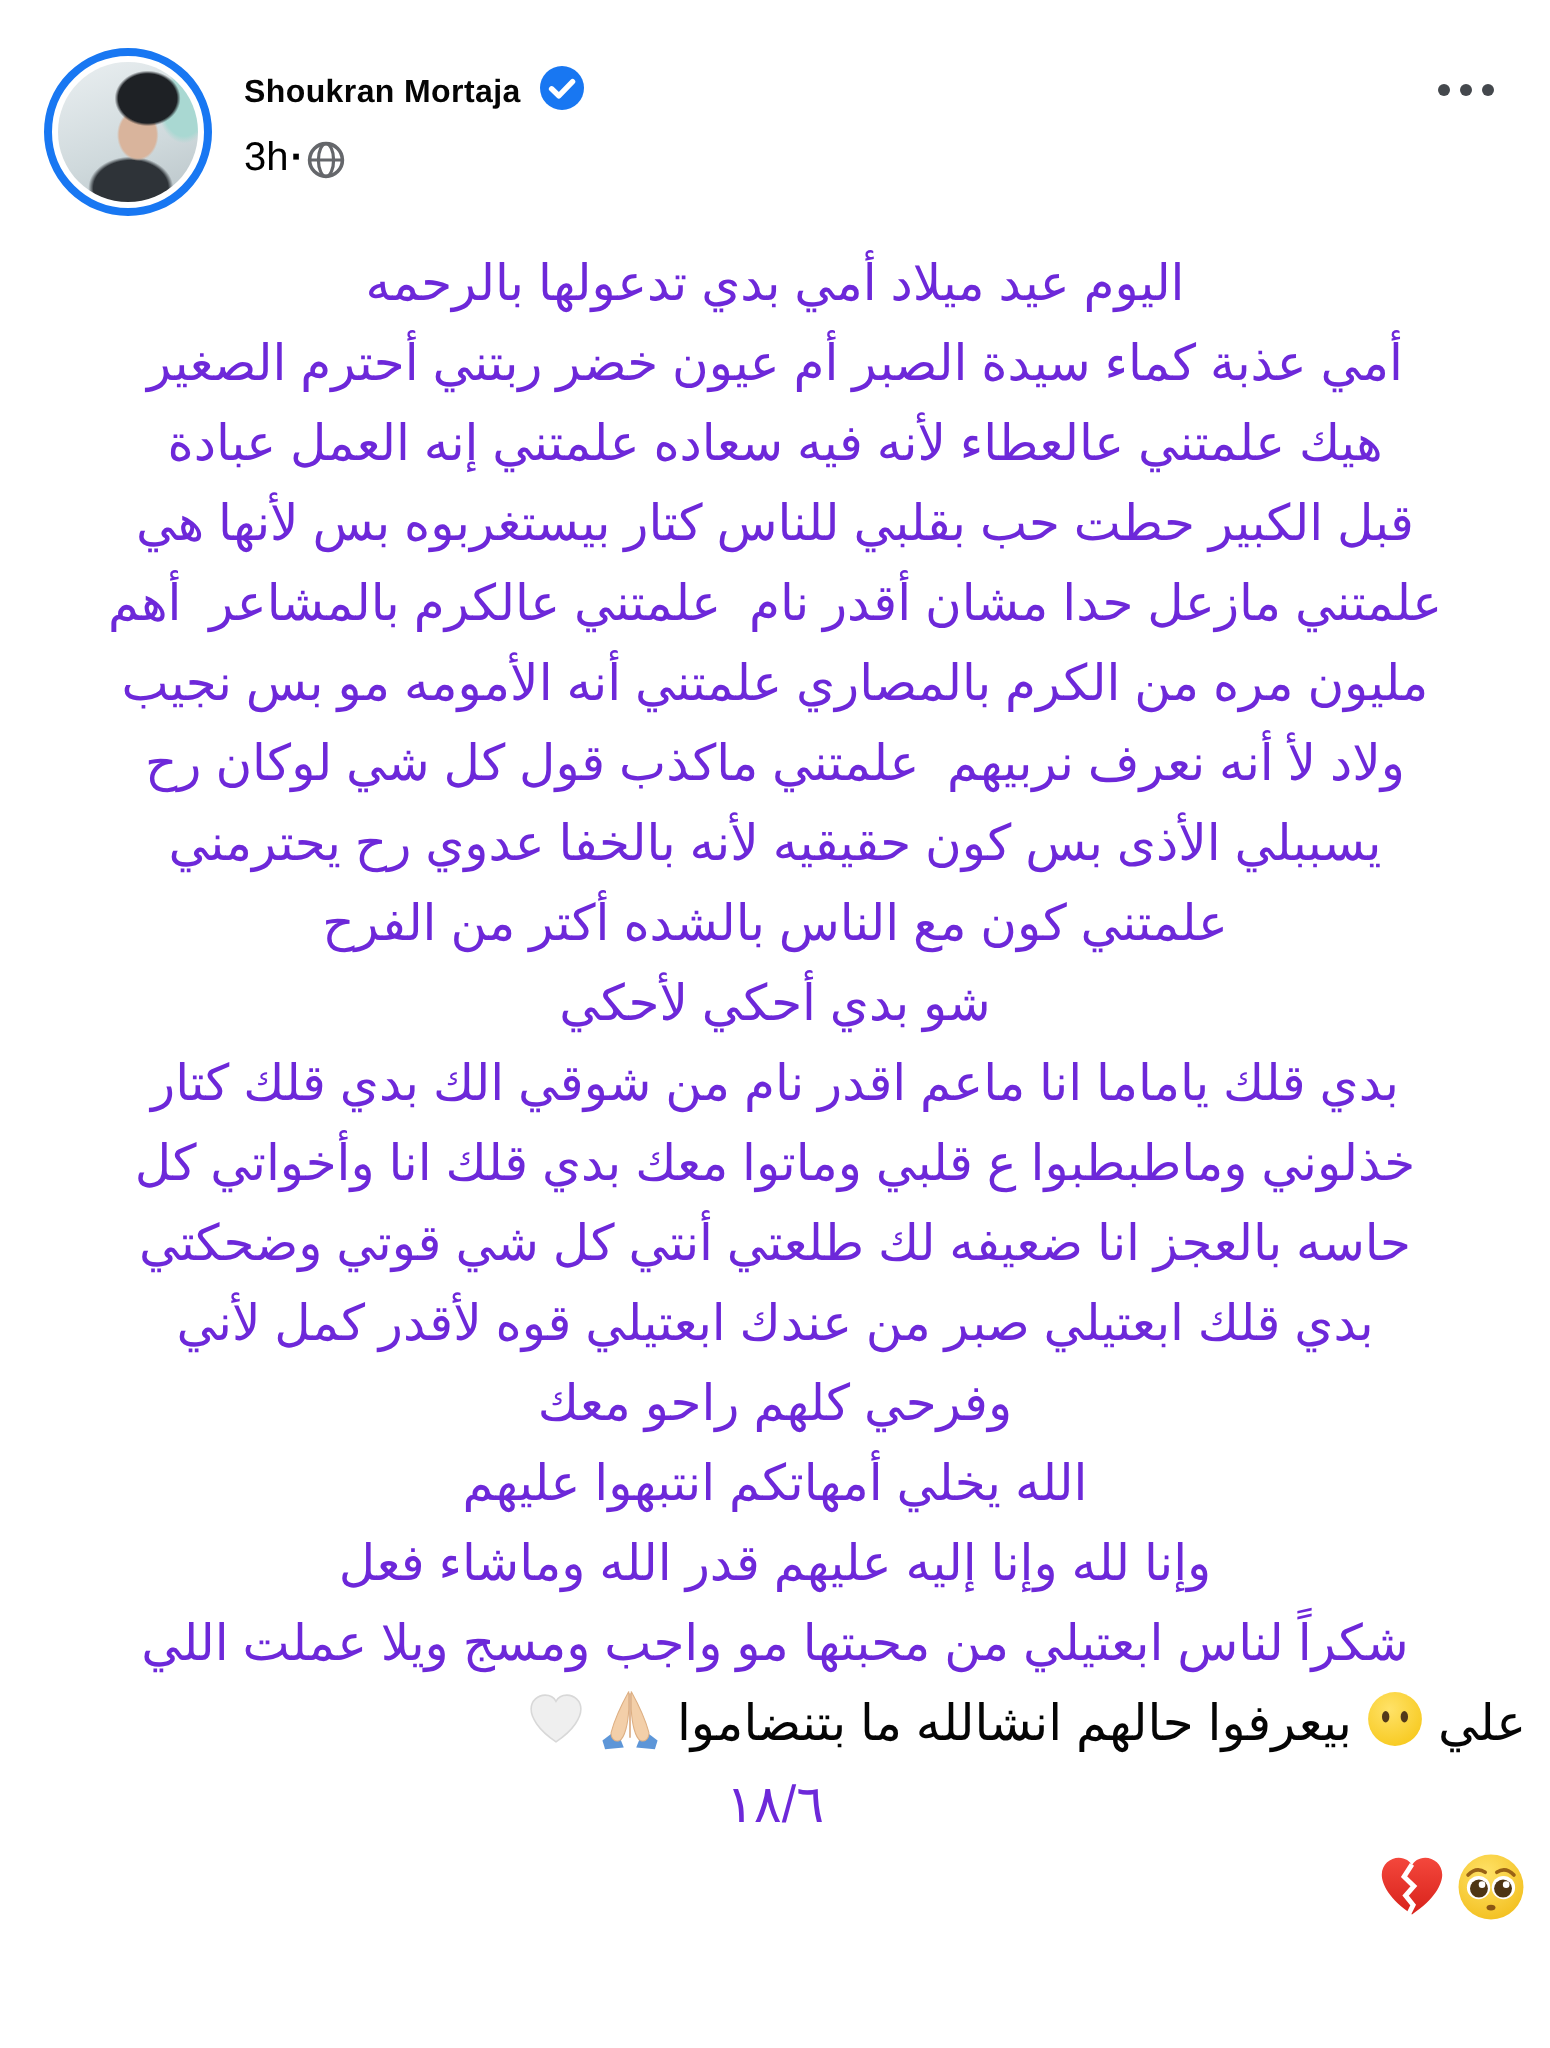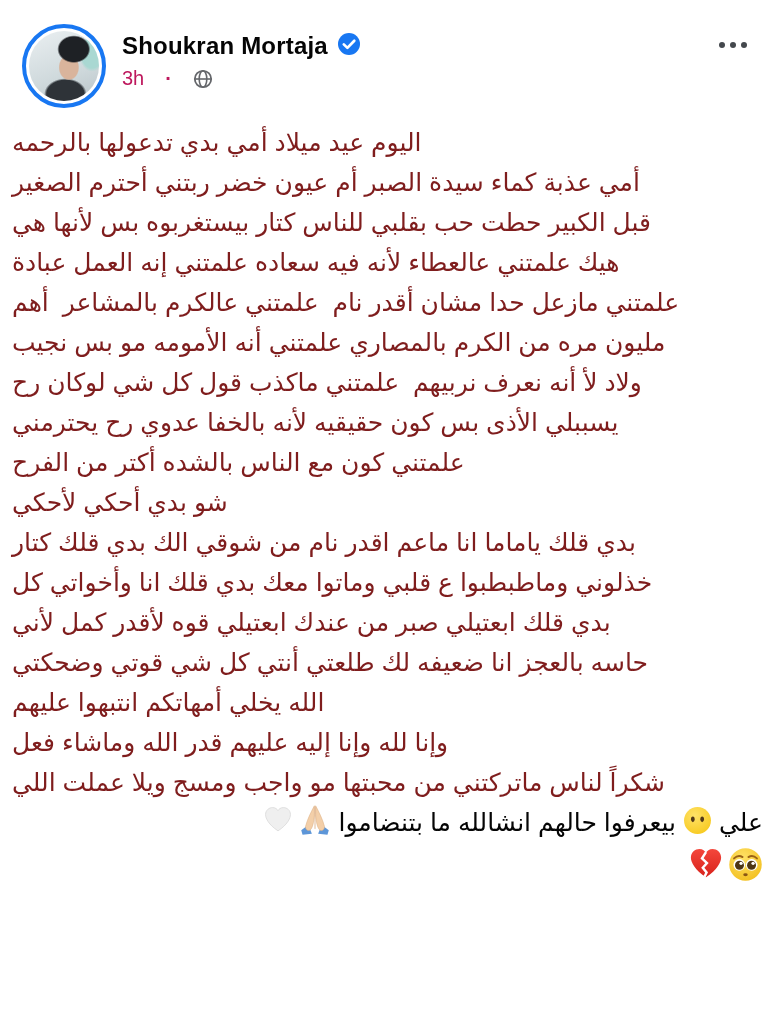"Shoukran Mortaja" .author-name { font-size: 24px -> 16px }
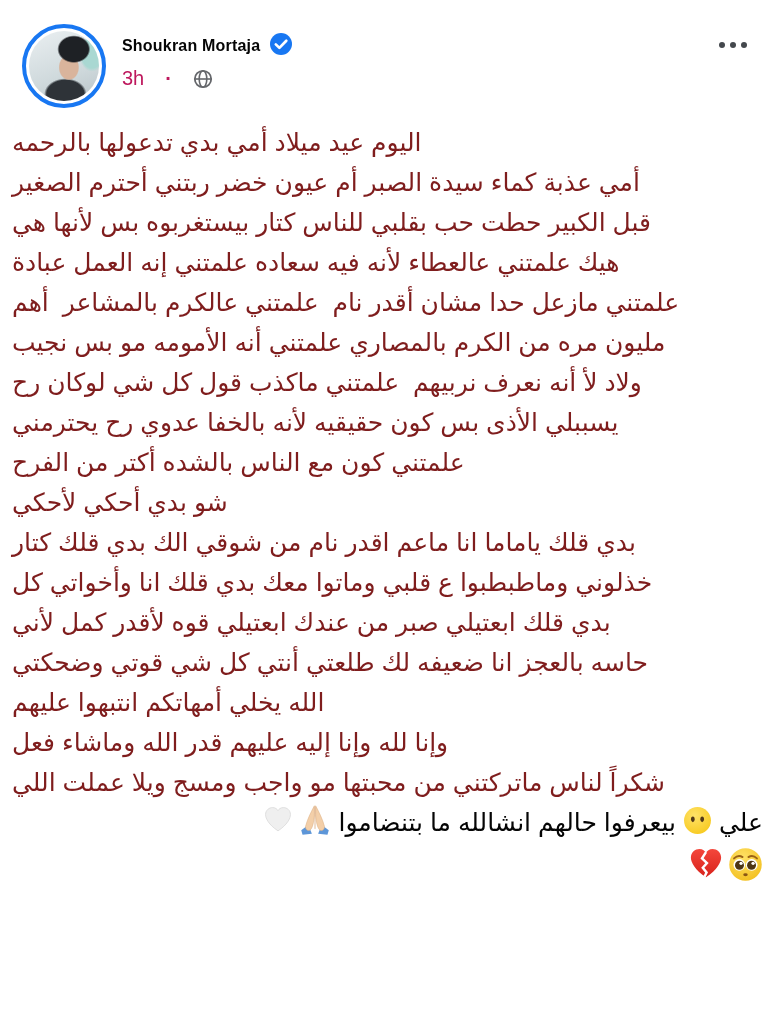"3h" .meta-row { color: #be185d -> #000000; gap: 21px -> 1px }
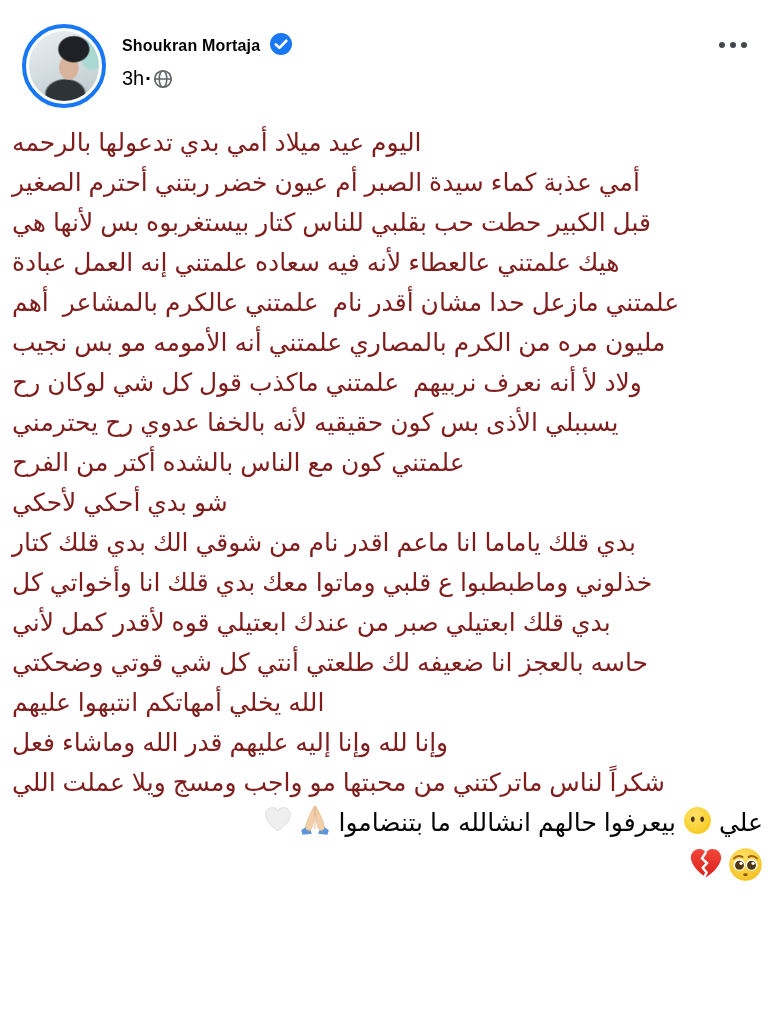"اليوم عيد ميلاد أمي بدي" .line { color: #7f1d1d -> #6d28d9; text-align: left -> center }
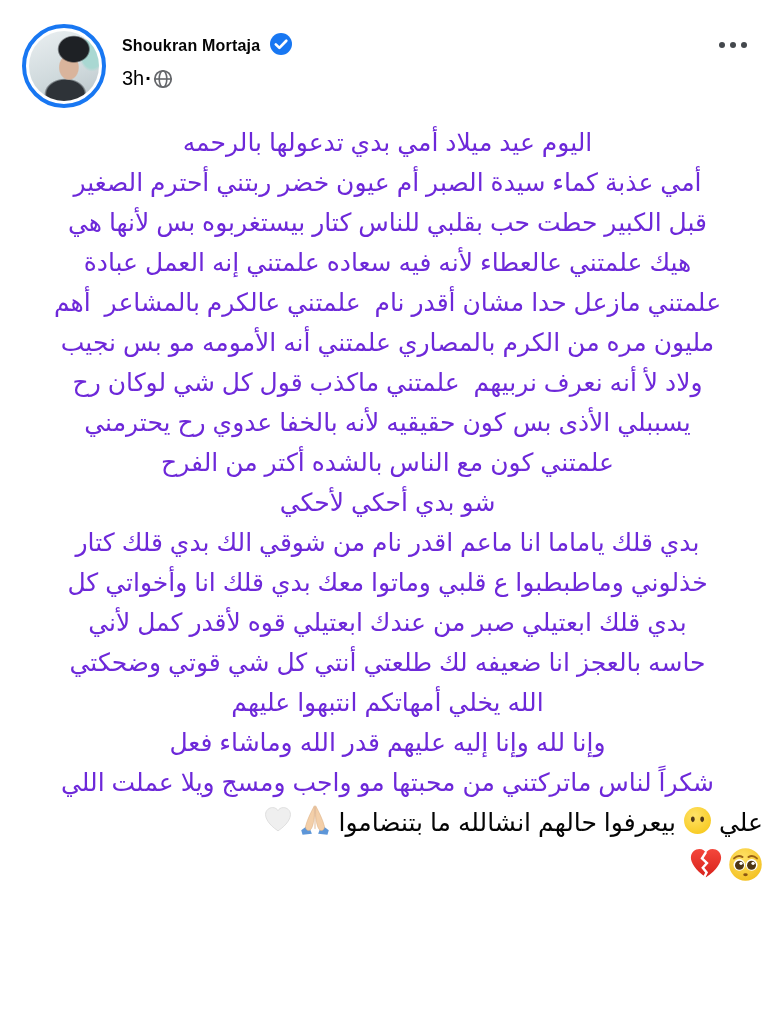"قبل الكبير حطت حب بقلبي" div.line { order: before "هيك علمتني عالعطاء لأنه فيه" -> after "هيك علمتني عالعطاء لأنه فيه" }
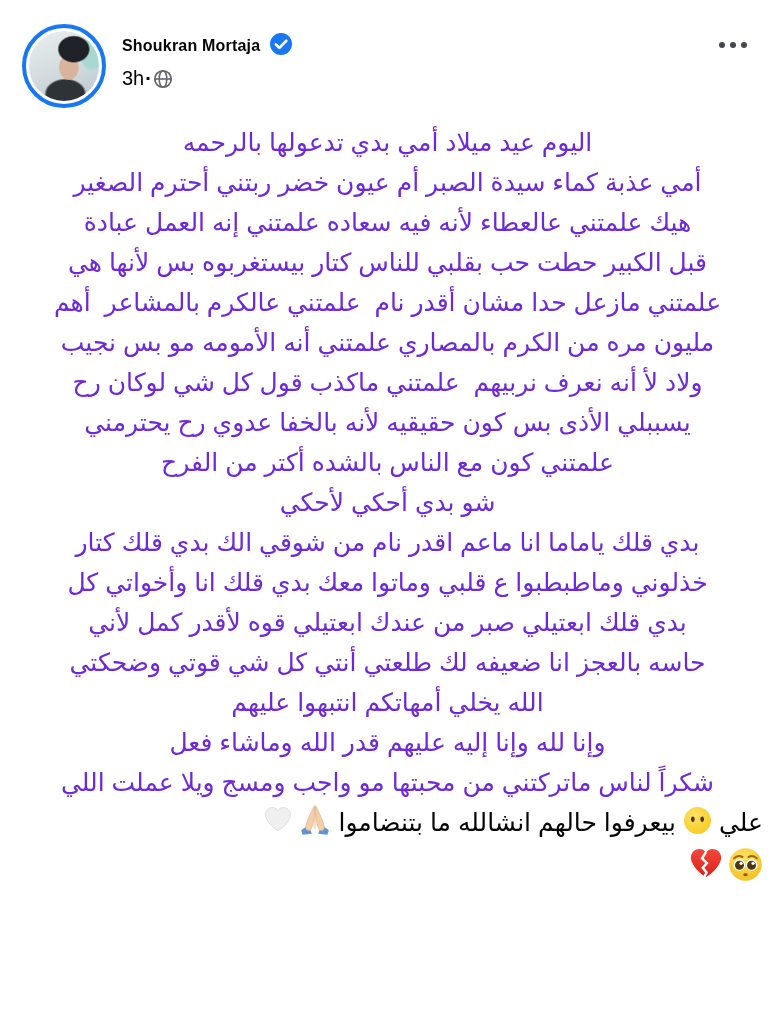"بدي قلك ابعتيلي صبر من" div.line { order: before "حاسه بالعجز انا ضعيفه لك" -> after "حاسه بالعجز انا ضعيفه لك" }
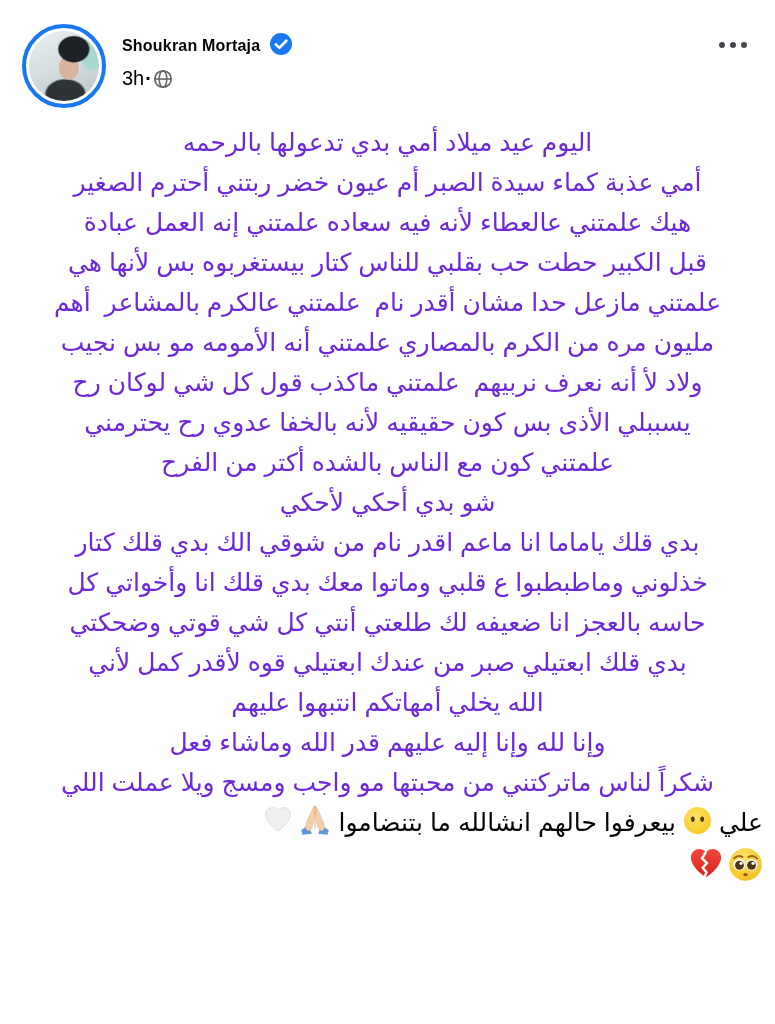"وفرحي كلهم راحو معك" div.line { html: none -> <div>وفرحي كلهم راحو معك</div> }
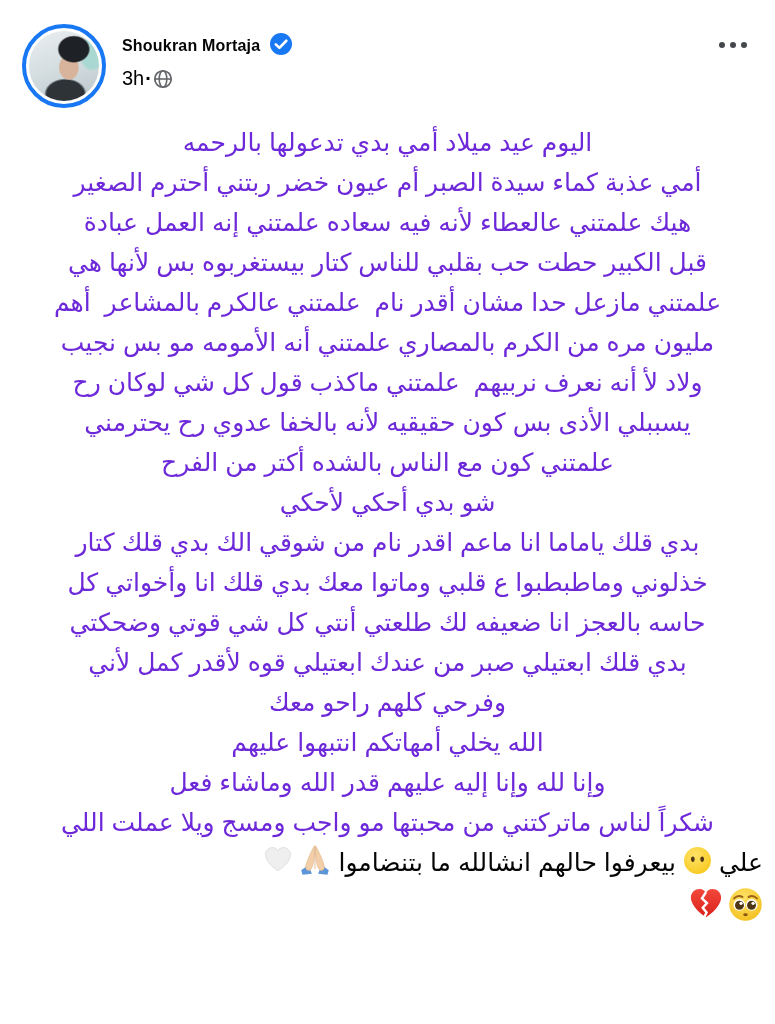"شكراً لناس ماتركتني من محبتها" div.line { text: ماتركتني -> ابعتيلي }
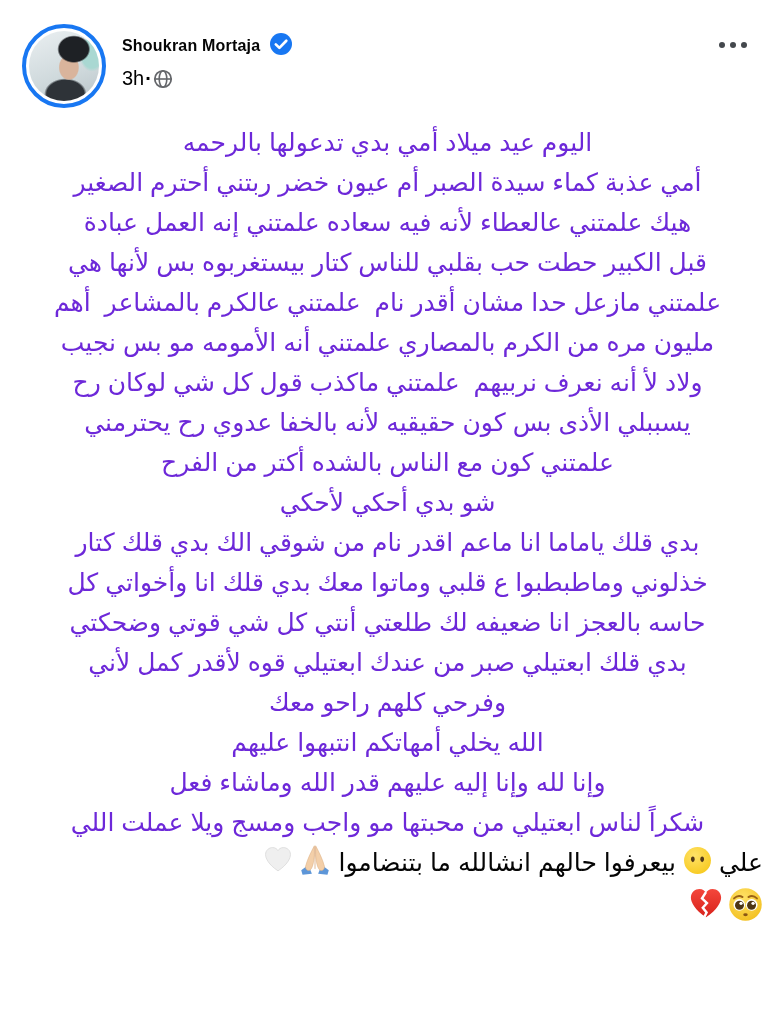"١٨/٦" div.line { html: none -> <div>١٨/٦</div> }
